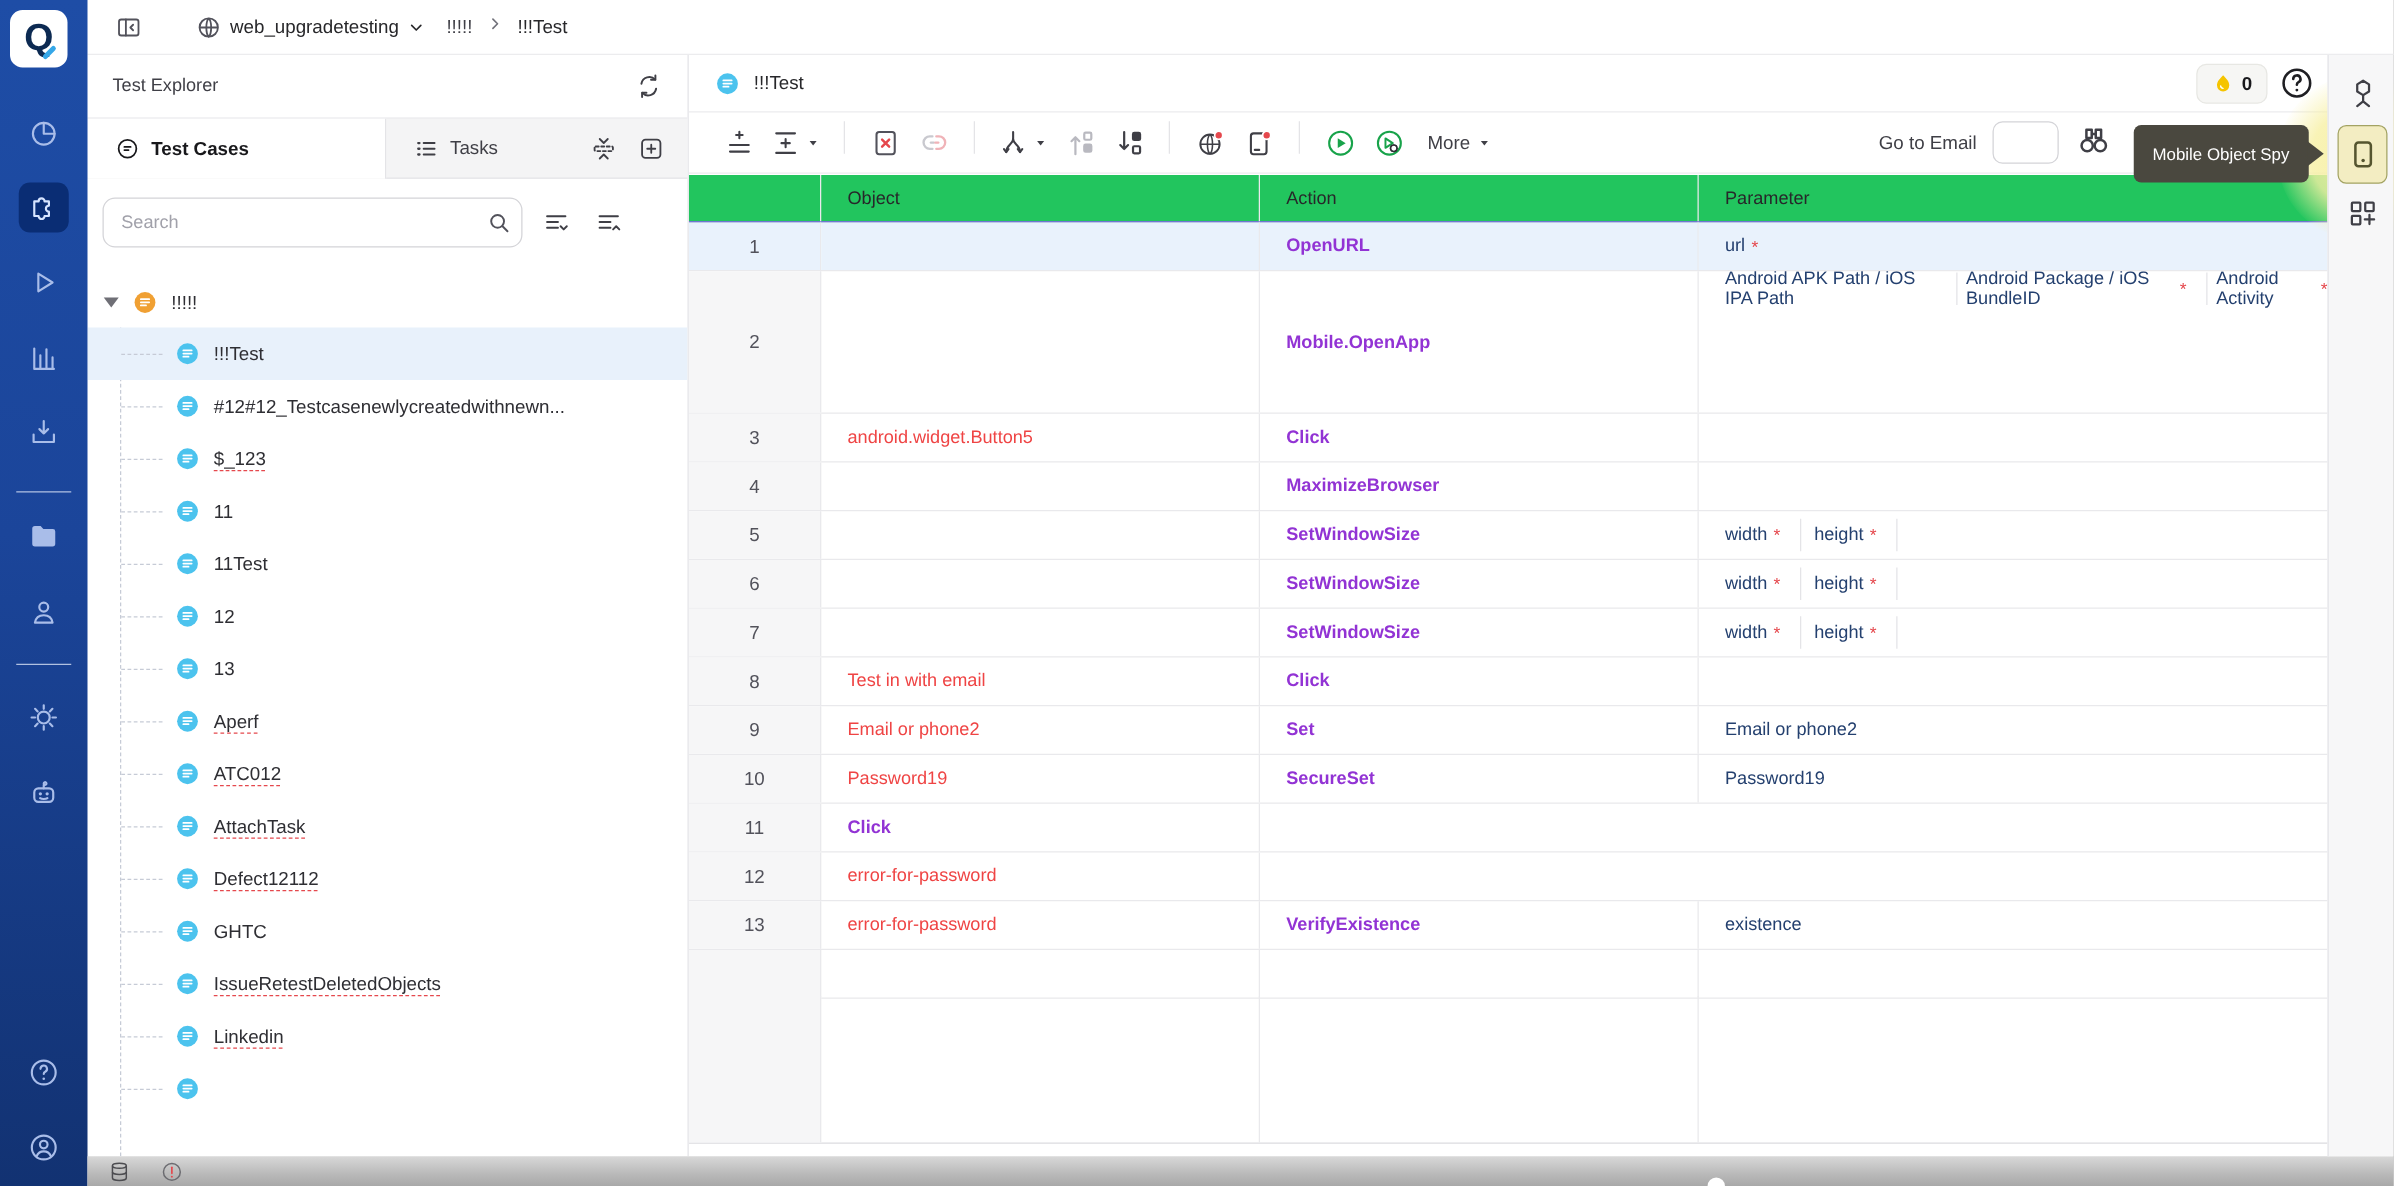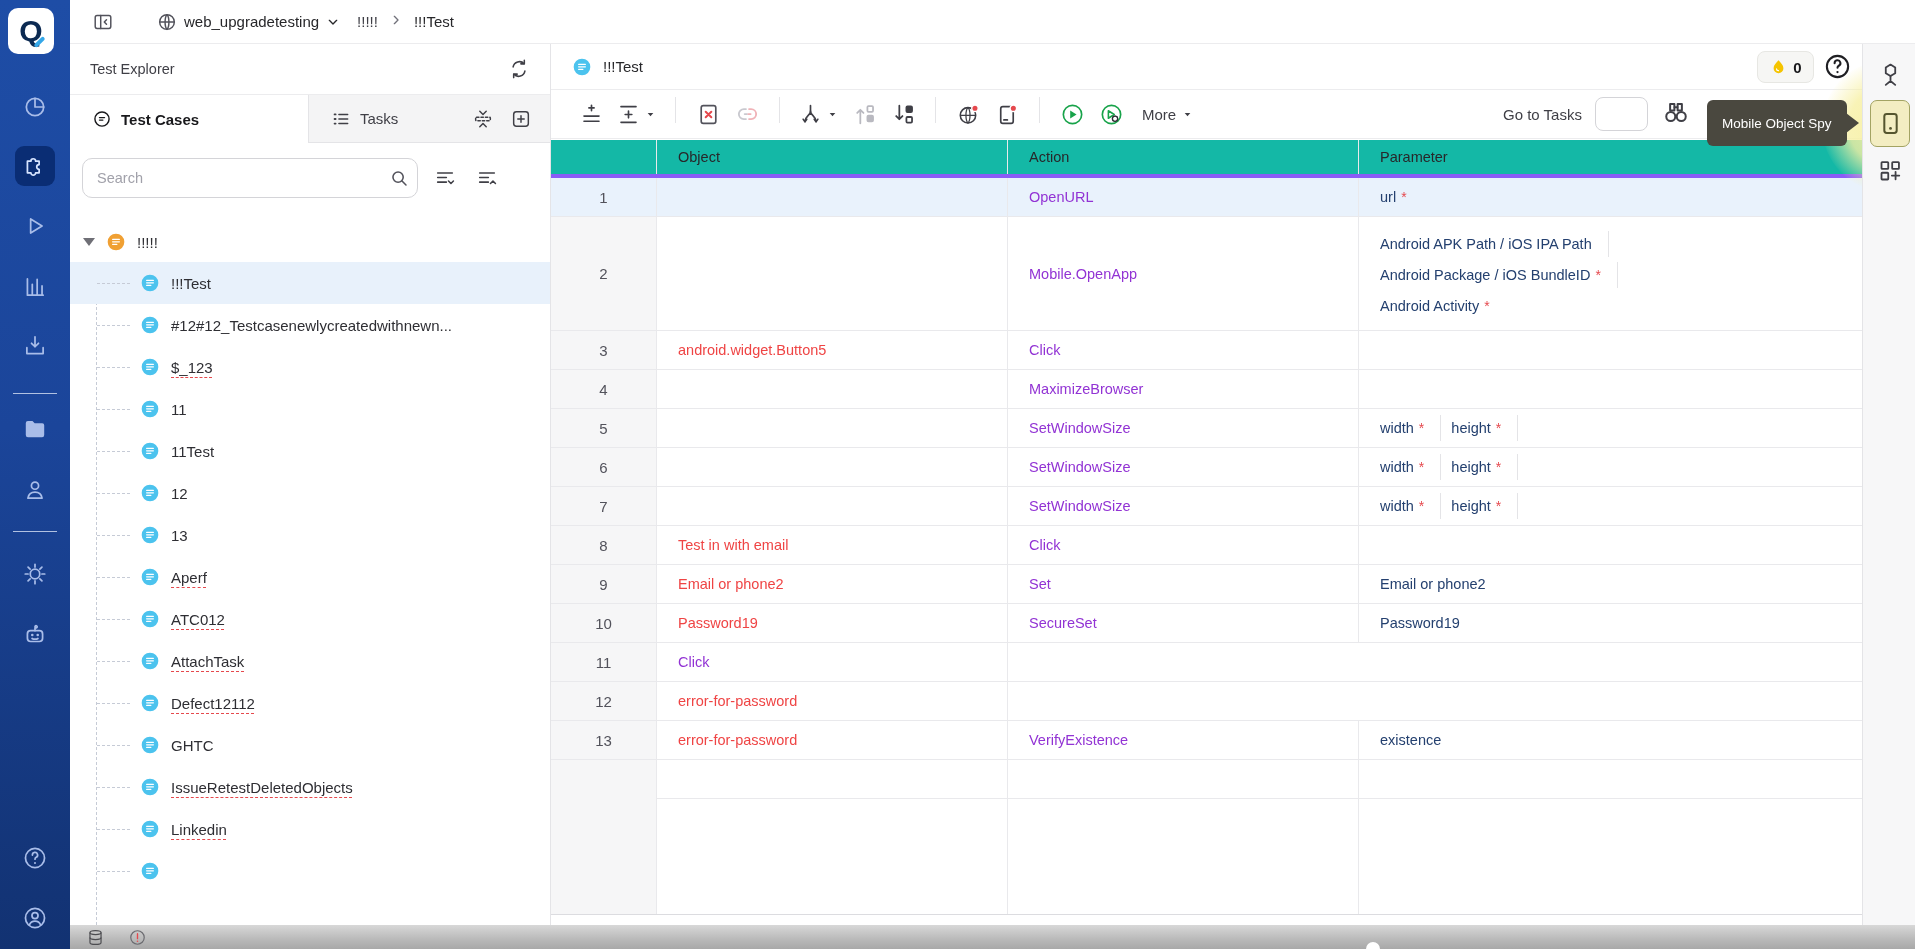"Go to Tasks" span.goto-label { text: Tasks -> Email }
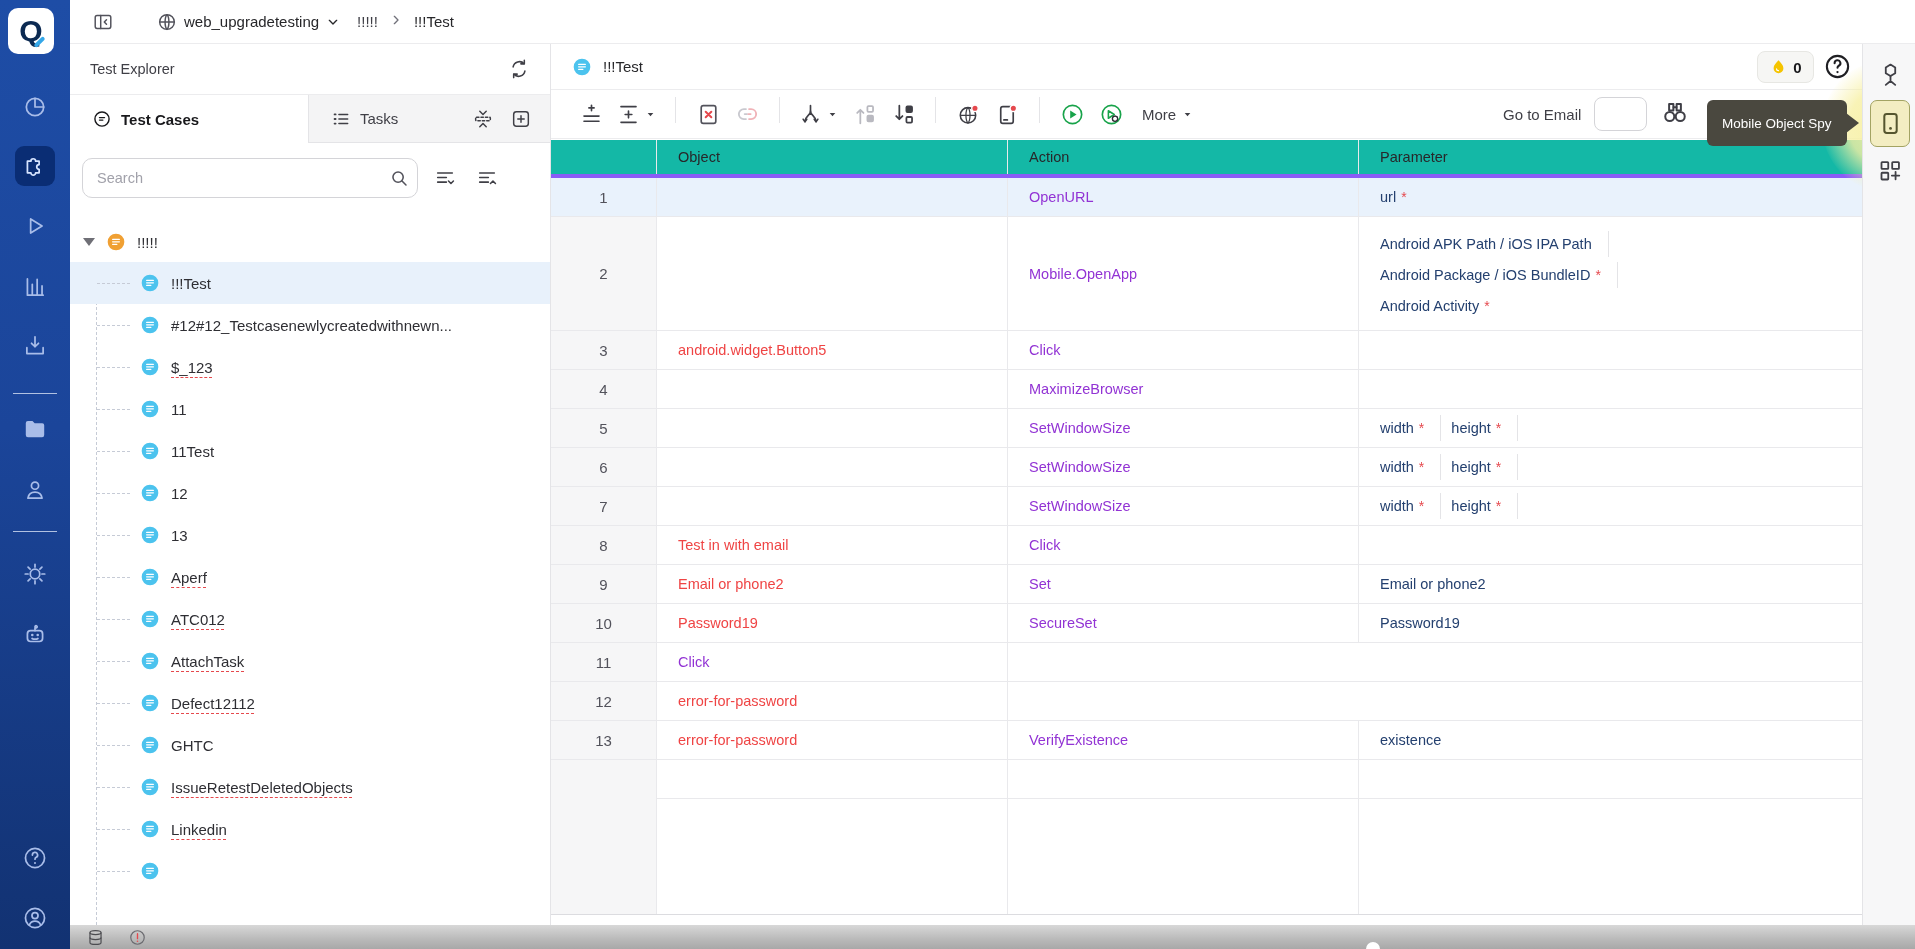"Object" .thead { background: #14b8a6 -> #22c55e; border-bottom: 4px solid #8b5cf6 -> 1px solid #8b5cf6 }
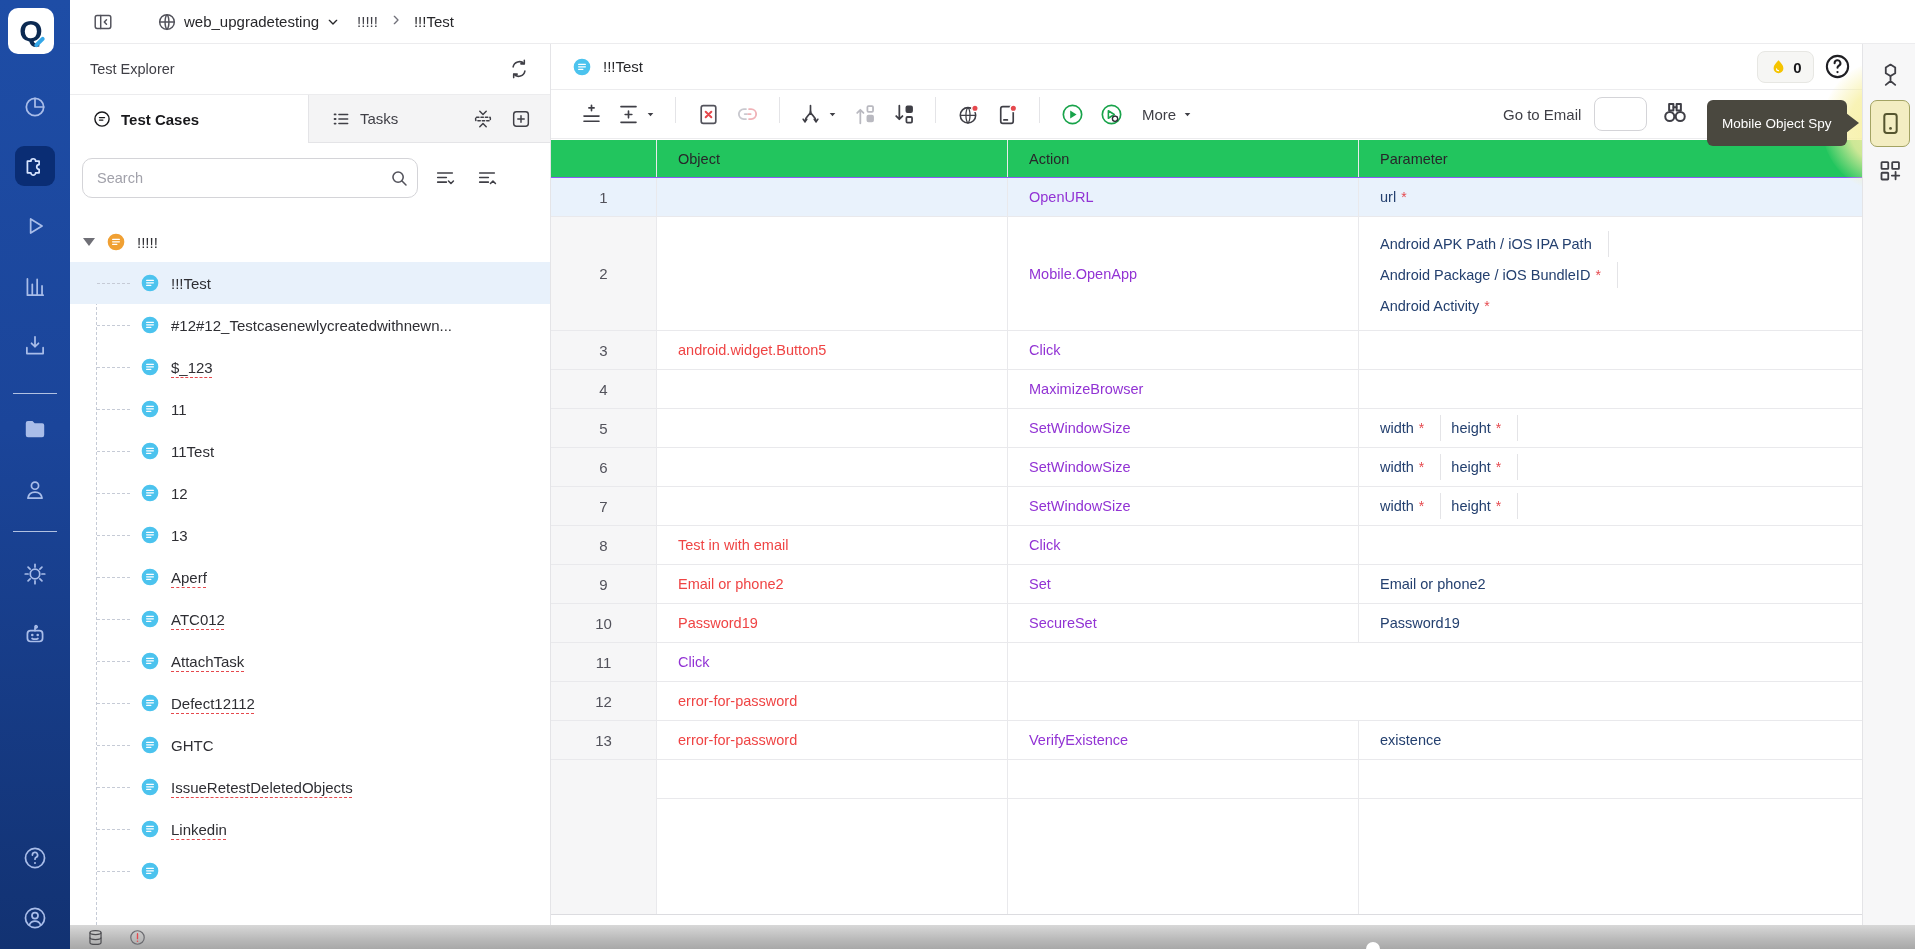"OpenURL" .act-text { font-weight: none -> bold }
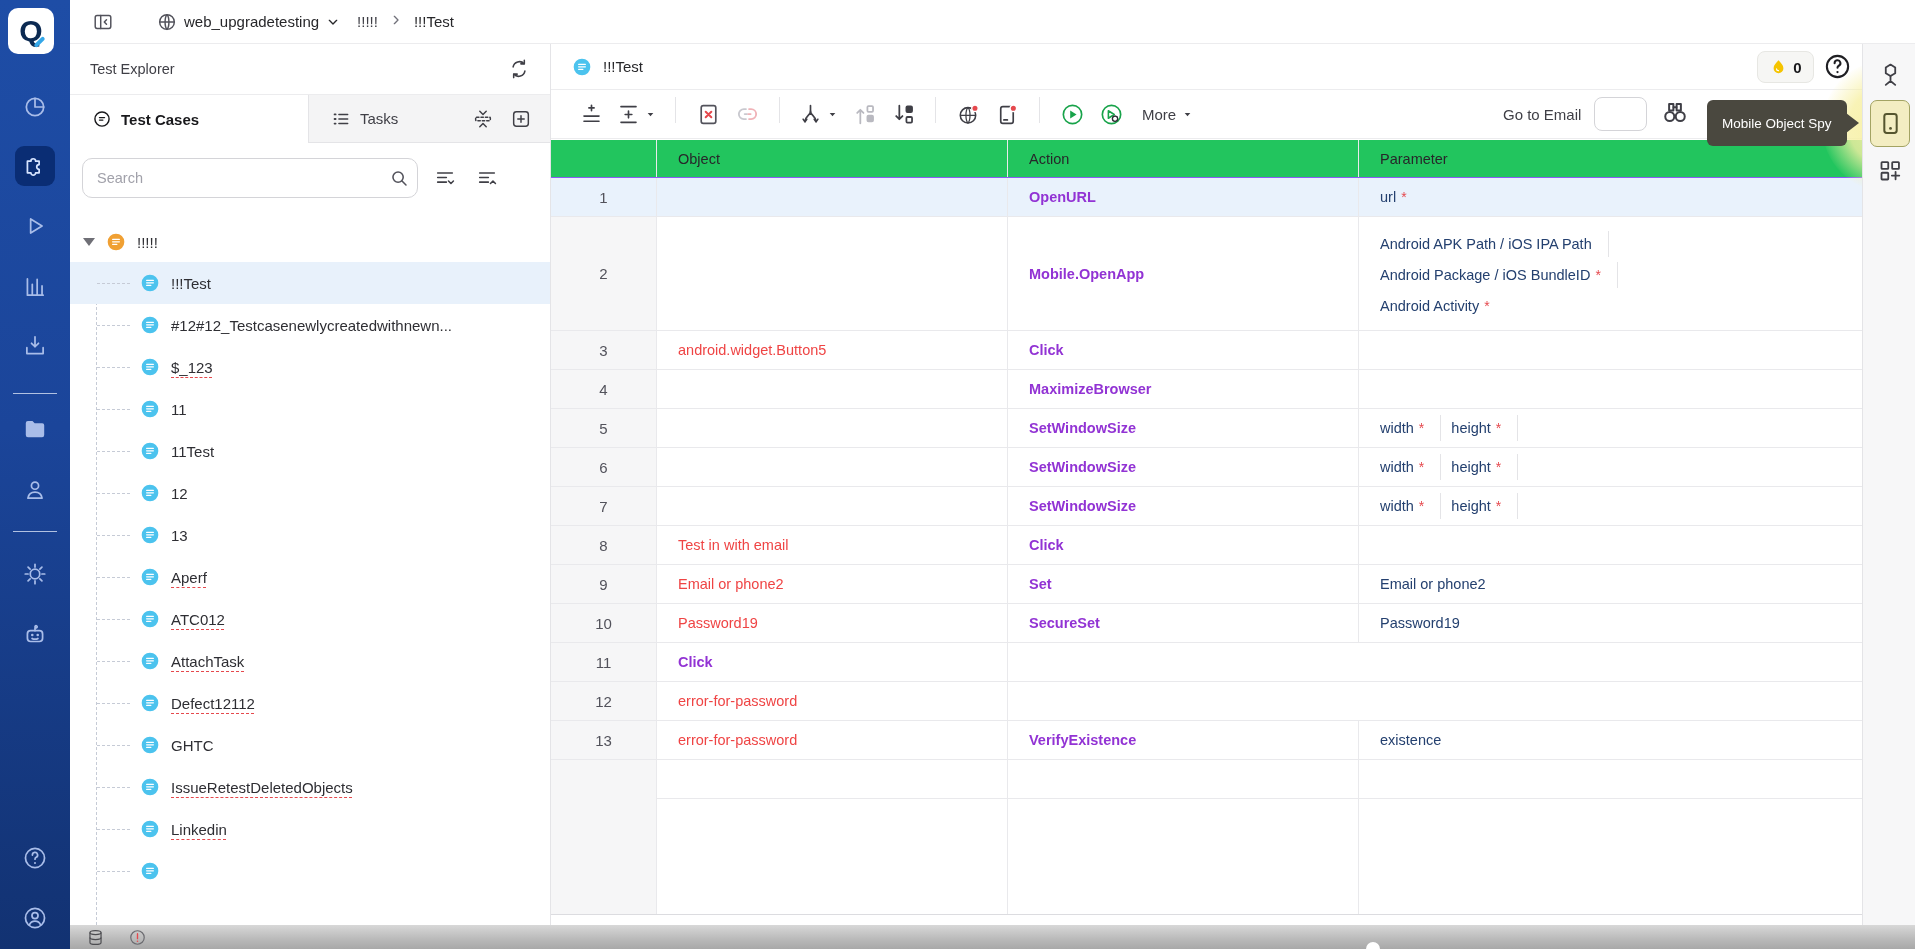"Android APK Path / iOS" .trow.tall .cell.par { flex-direction: column -> none }
